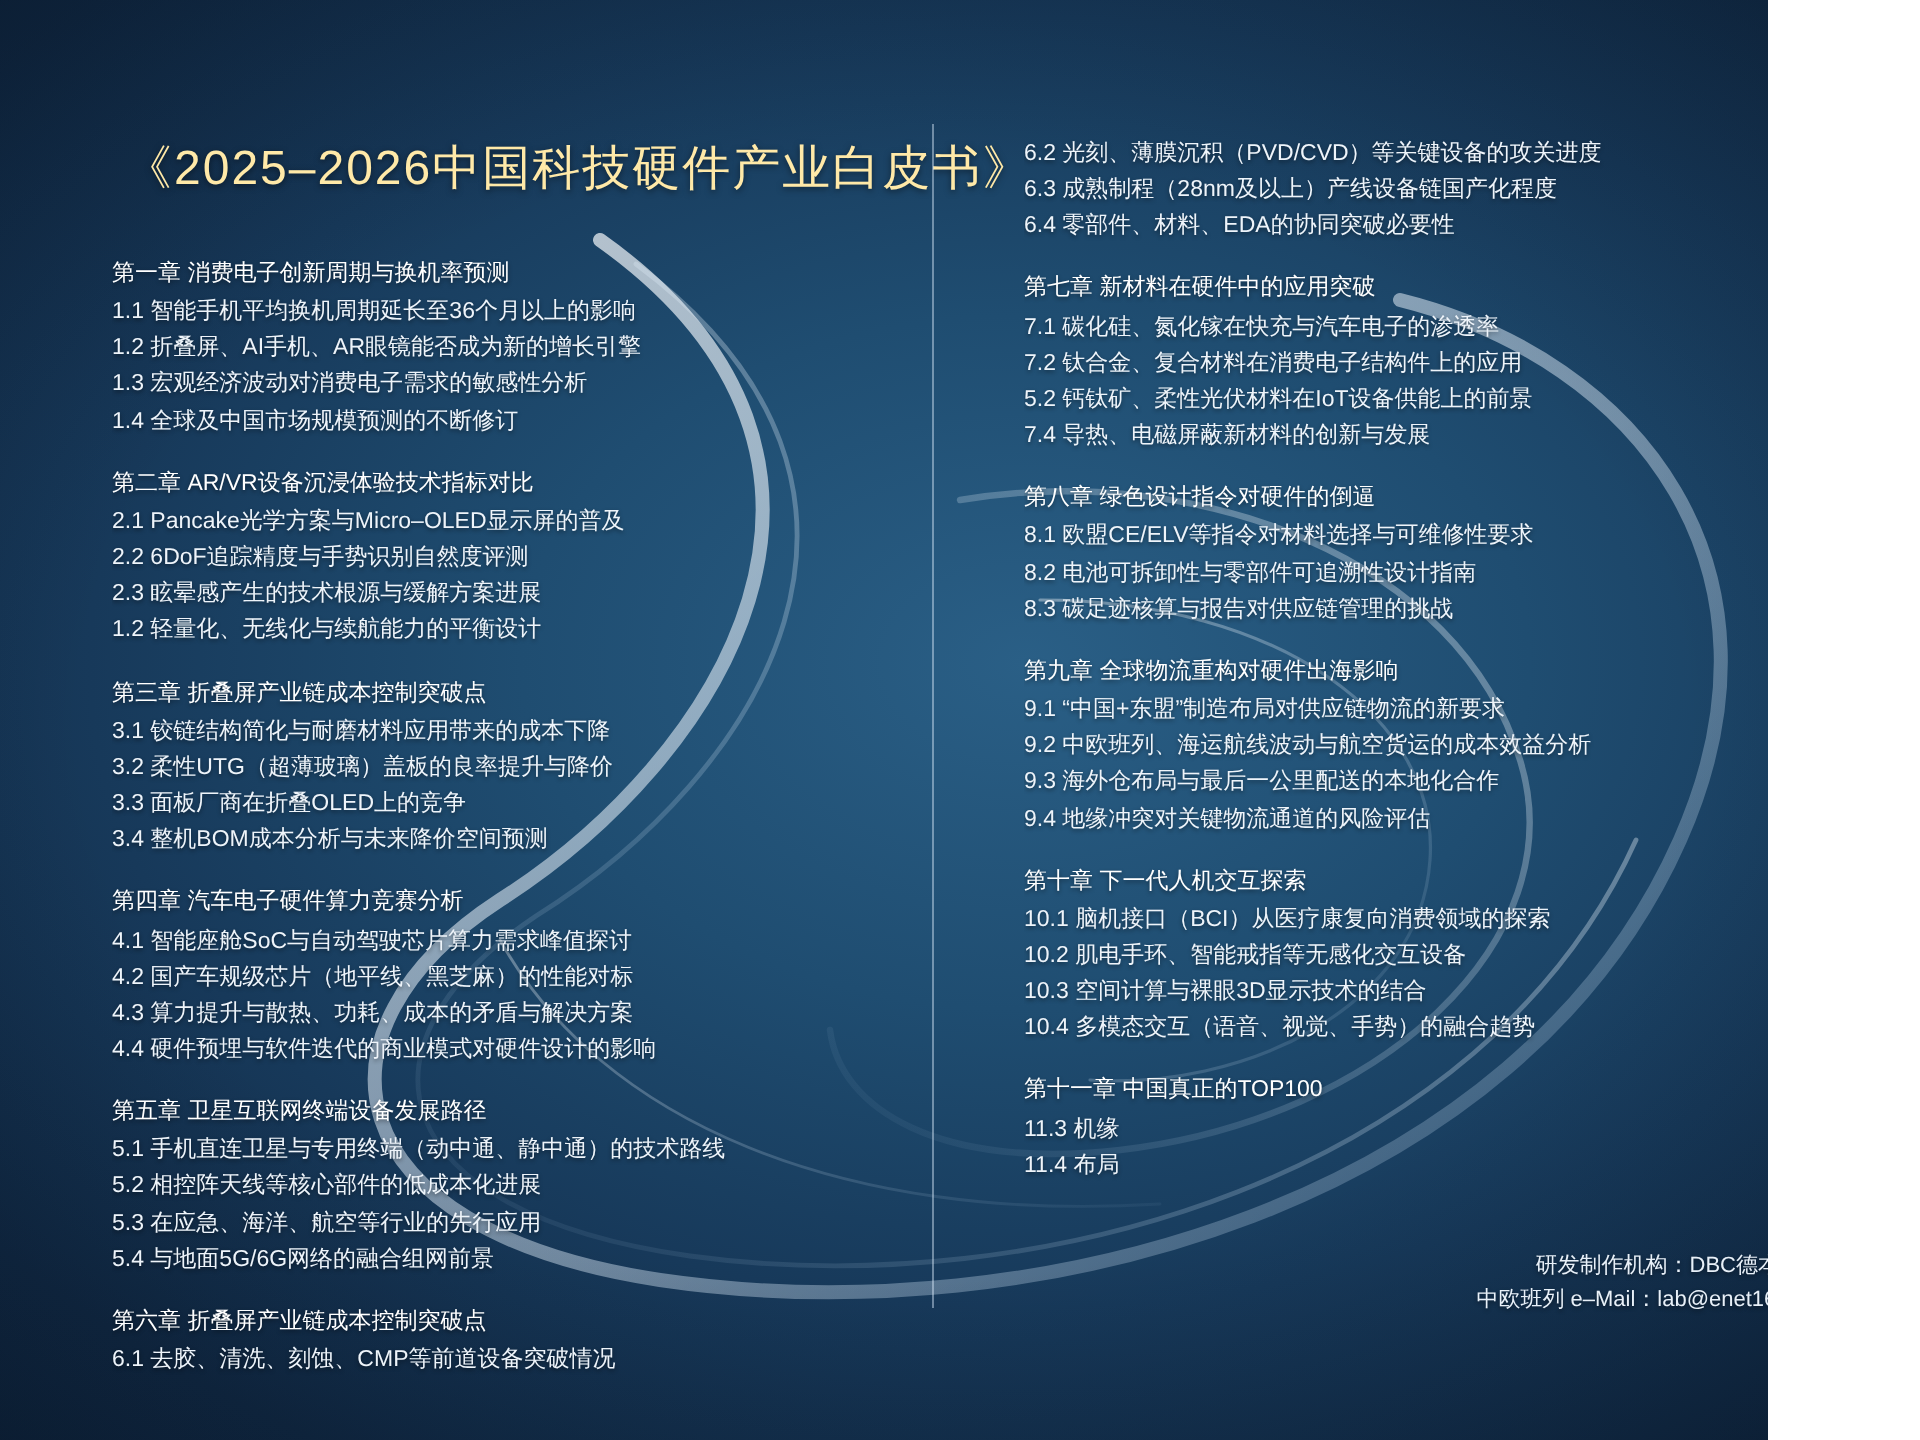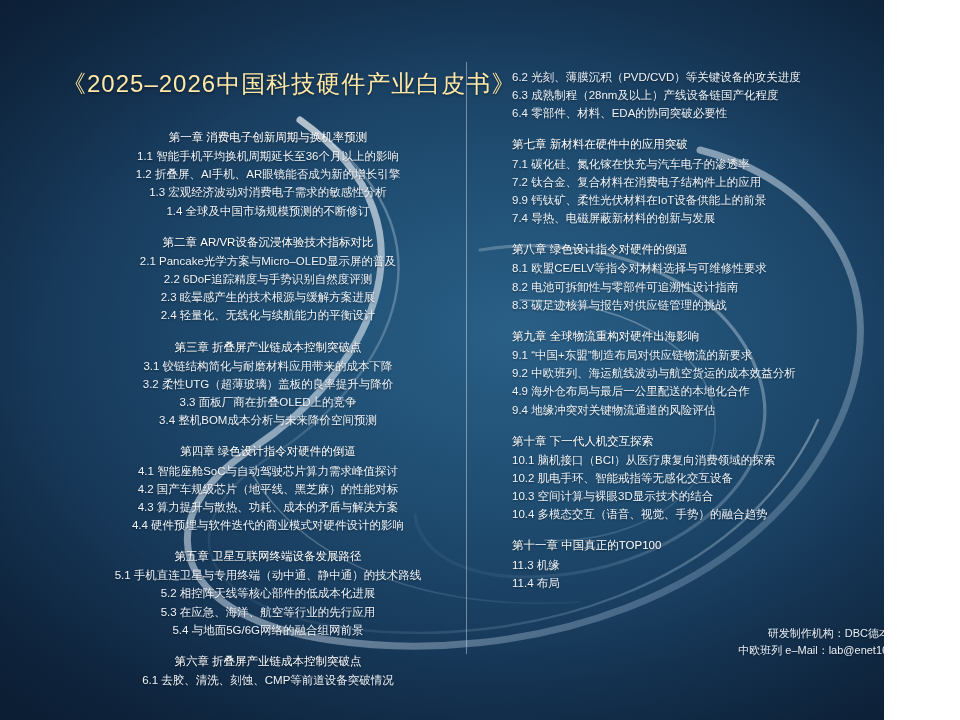"第一章 消费电子创新周期与换机率预测" .col-left { left: 72px -> 56px; text-align: center -> none }
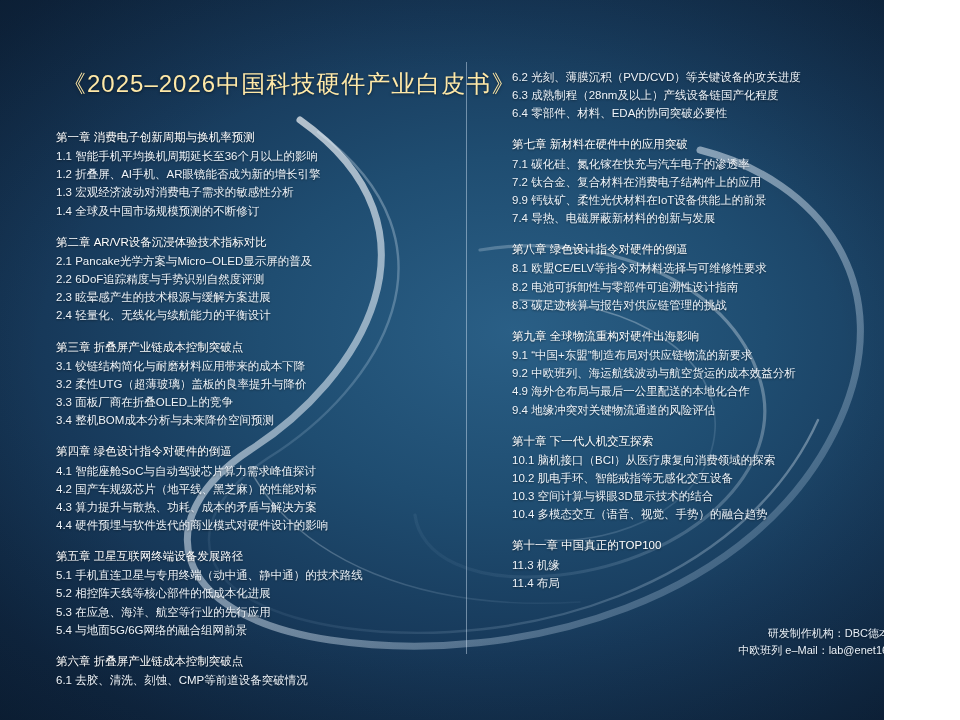"9.9 钙钛矿、柔性光伏材料在IoT设备供能上的前景" div.line { text: 9.9 -> 5.2 }
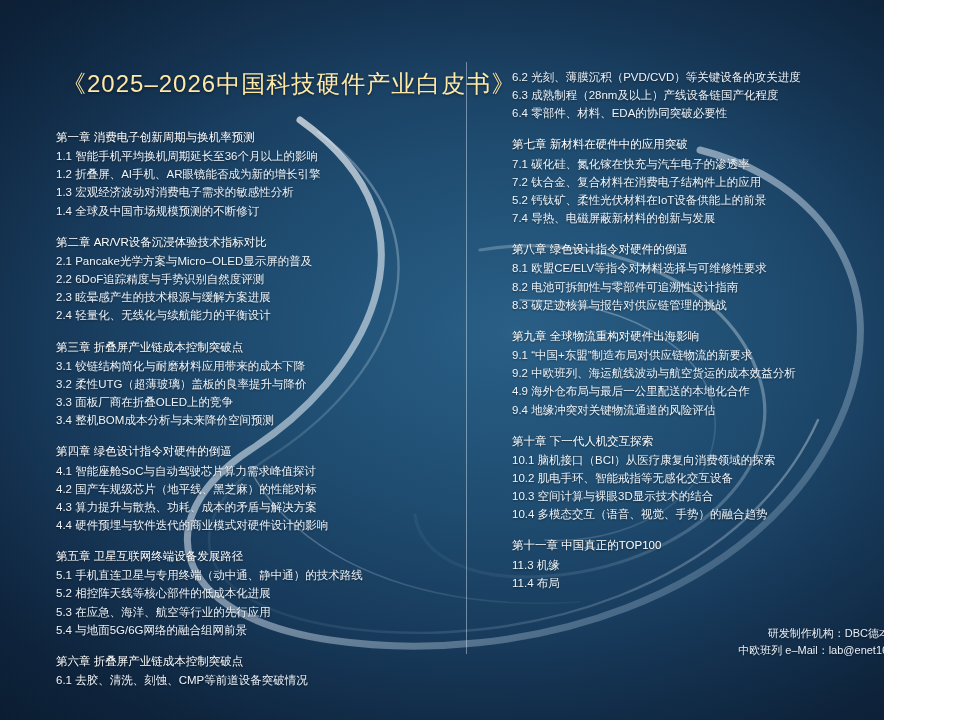"2.4 轻量化、无线化与续航能力的平衡设计" div.line { text: 2.4 -> 1.2 }
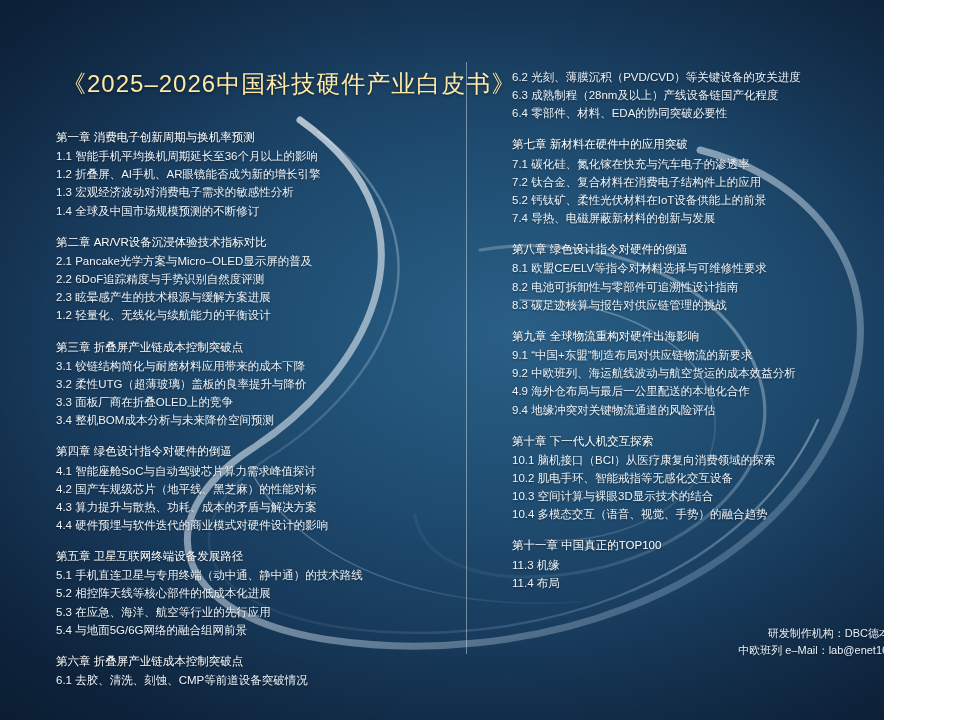"4.9 海外仓布局与最后一公里配送的本地化合作" div.line { text: 4.9 -> 9.3 }
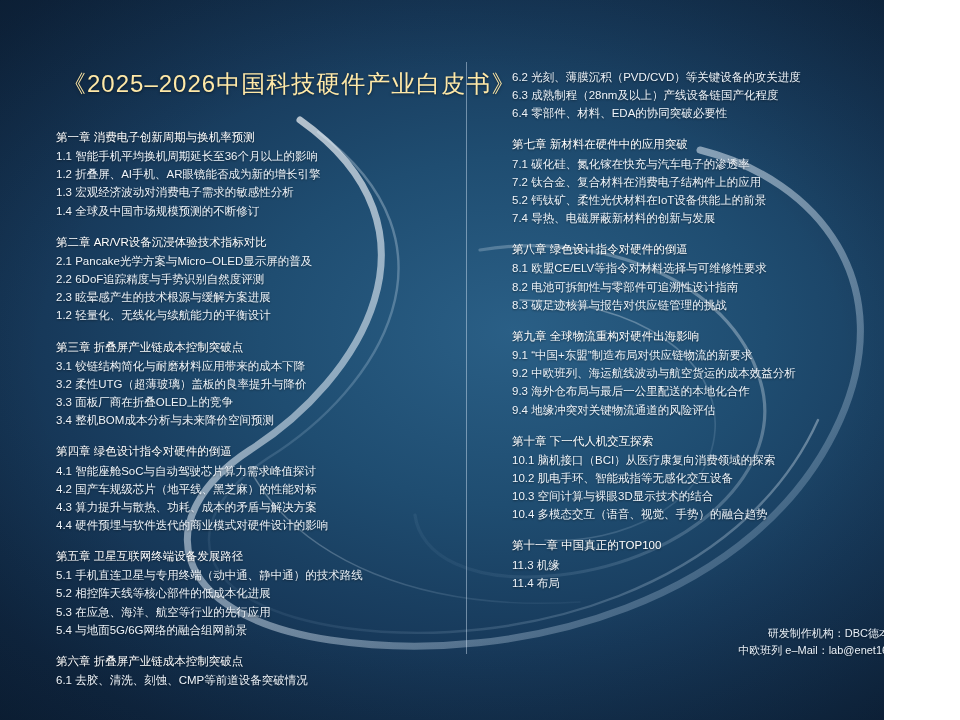"第四章 绿色设计指令对硬件的倒逼" div.chapter-head { text: 绿色设计指令对硬件的倒逼 -> 汽车电子硬件算力竞赛分析 }
